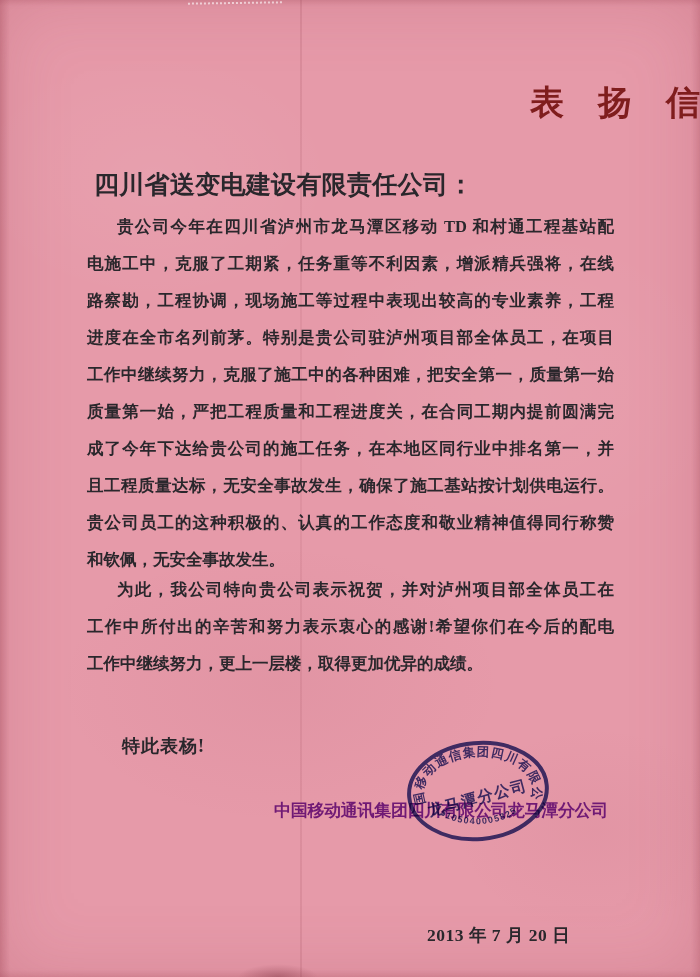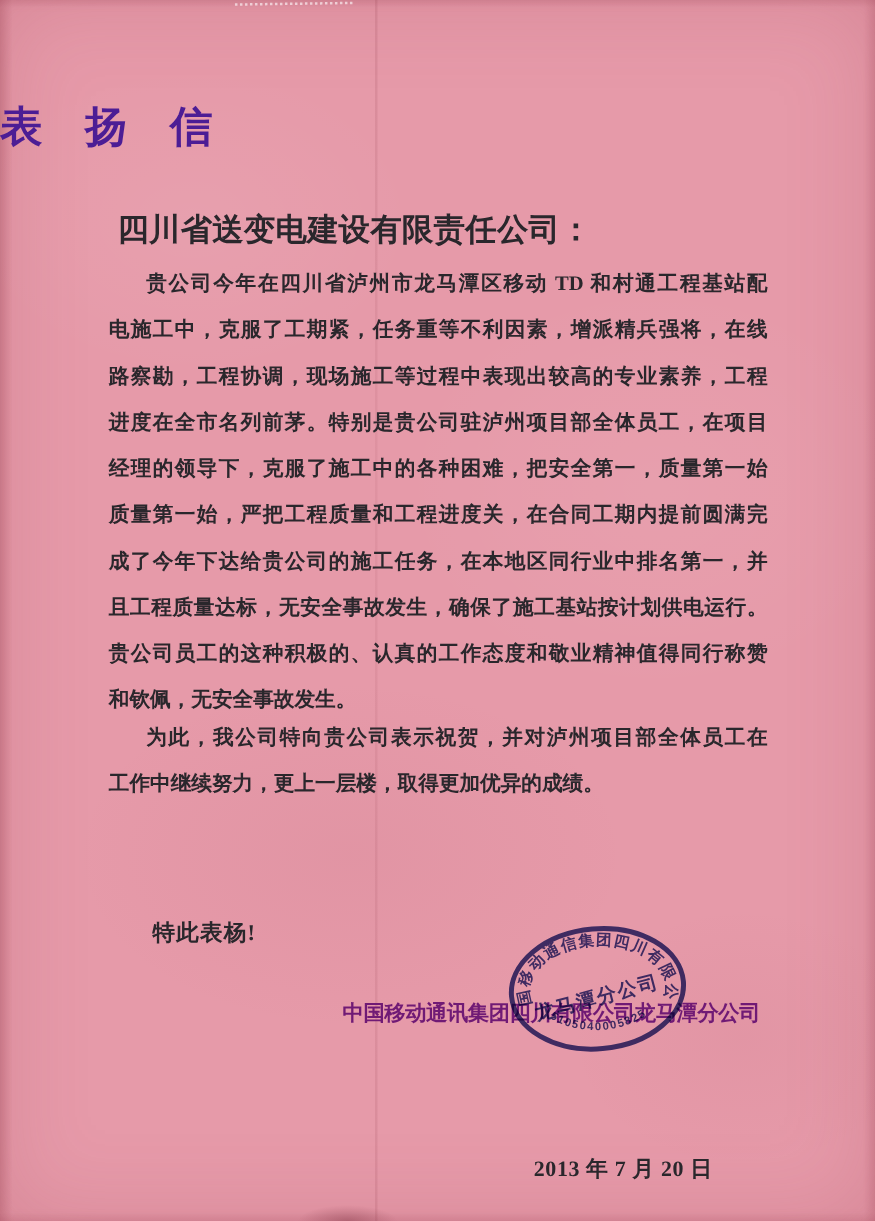"表 扬 信" .title { color: #4c1d95 -> #7f1d1d; text-align: left -> right }
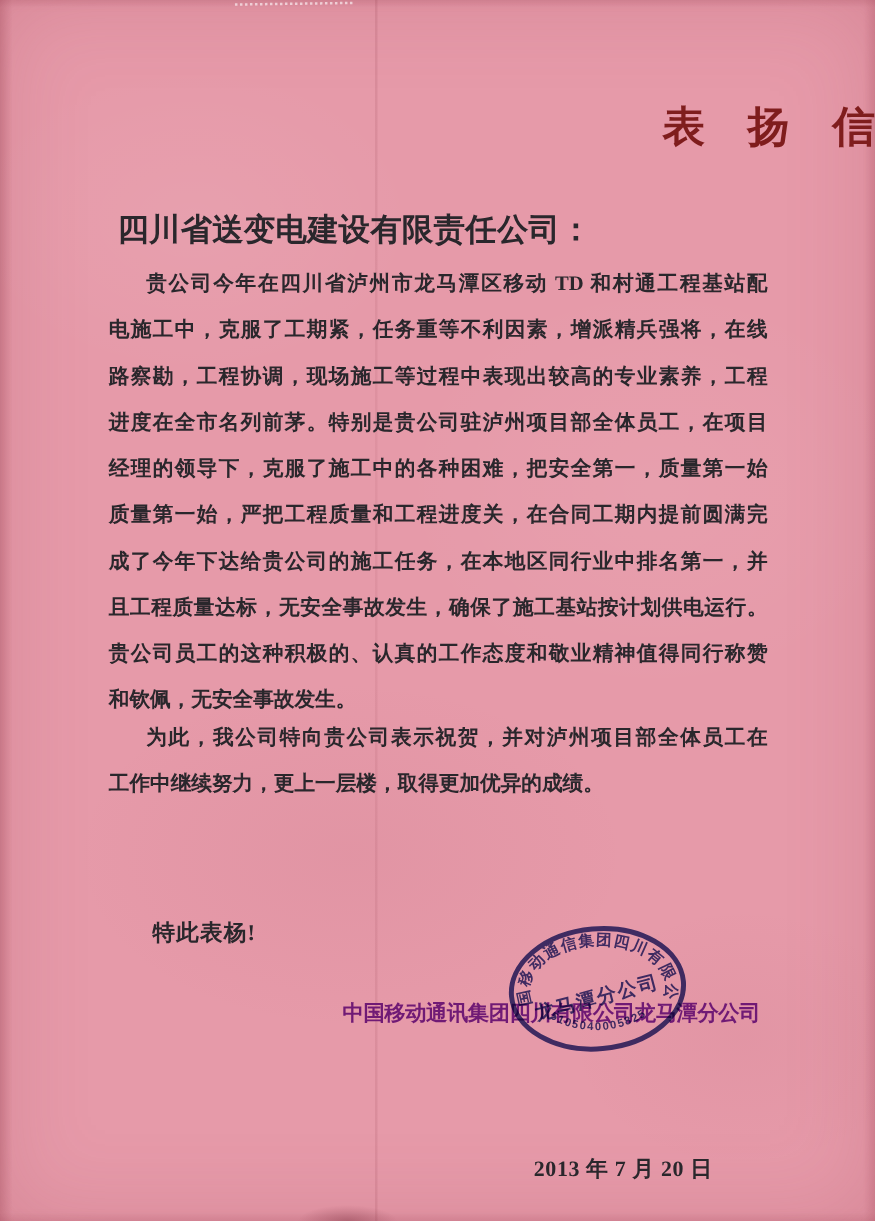"经理的领导下，克服了施工中的各种困难，把安全第一，质量第一始" div.body-line { text: 经理的领导下 -> 工作中继续努力 }
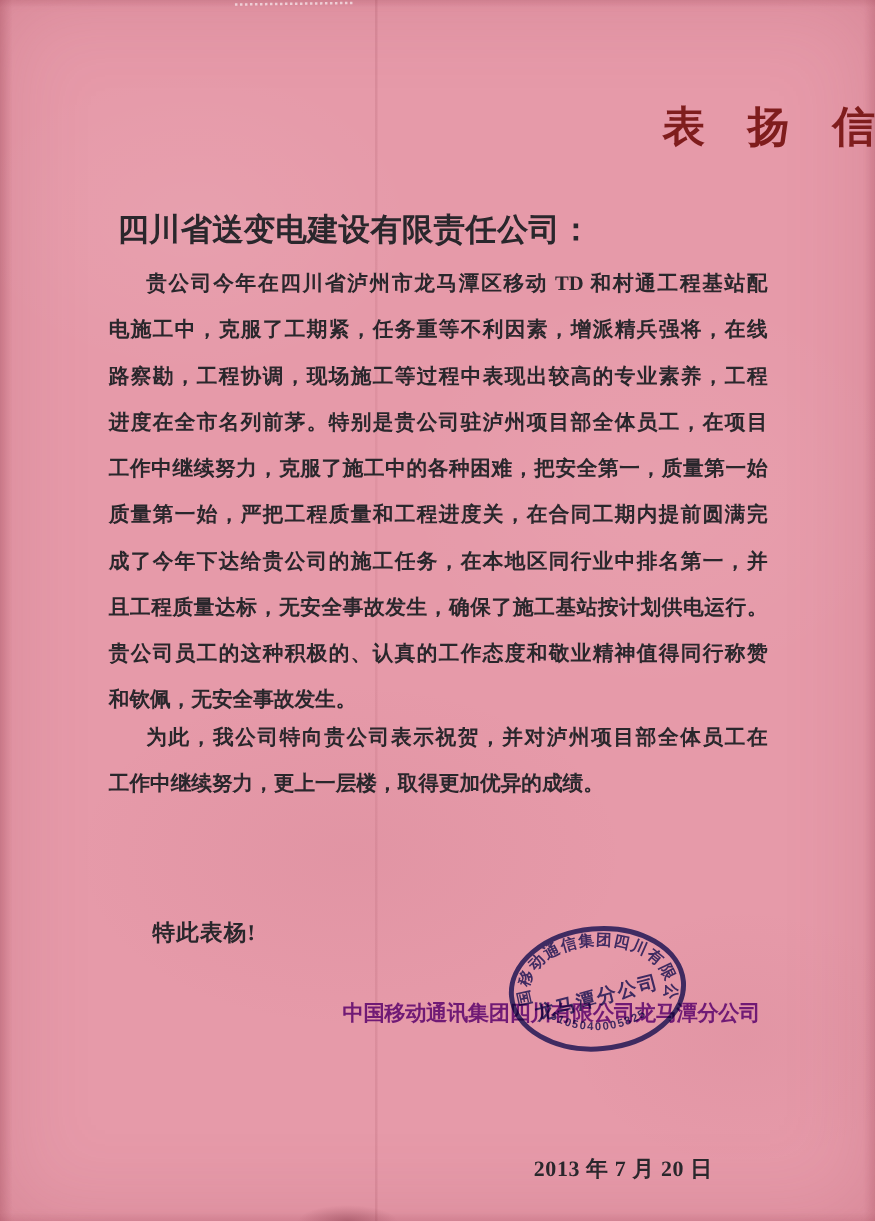"工作中所付出的辛苦和努力表示衷心的感谢!希望你们在今后的配电" div.body-line { html: none -> <div>工作中所付出的辛苦和努力表示衷心的感谢!希望你们在今后的配电</div> }
